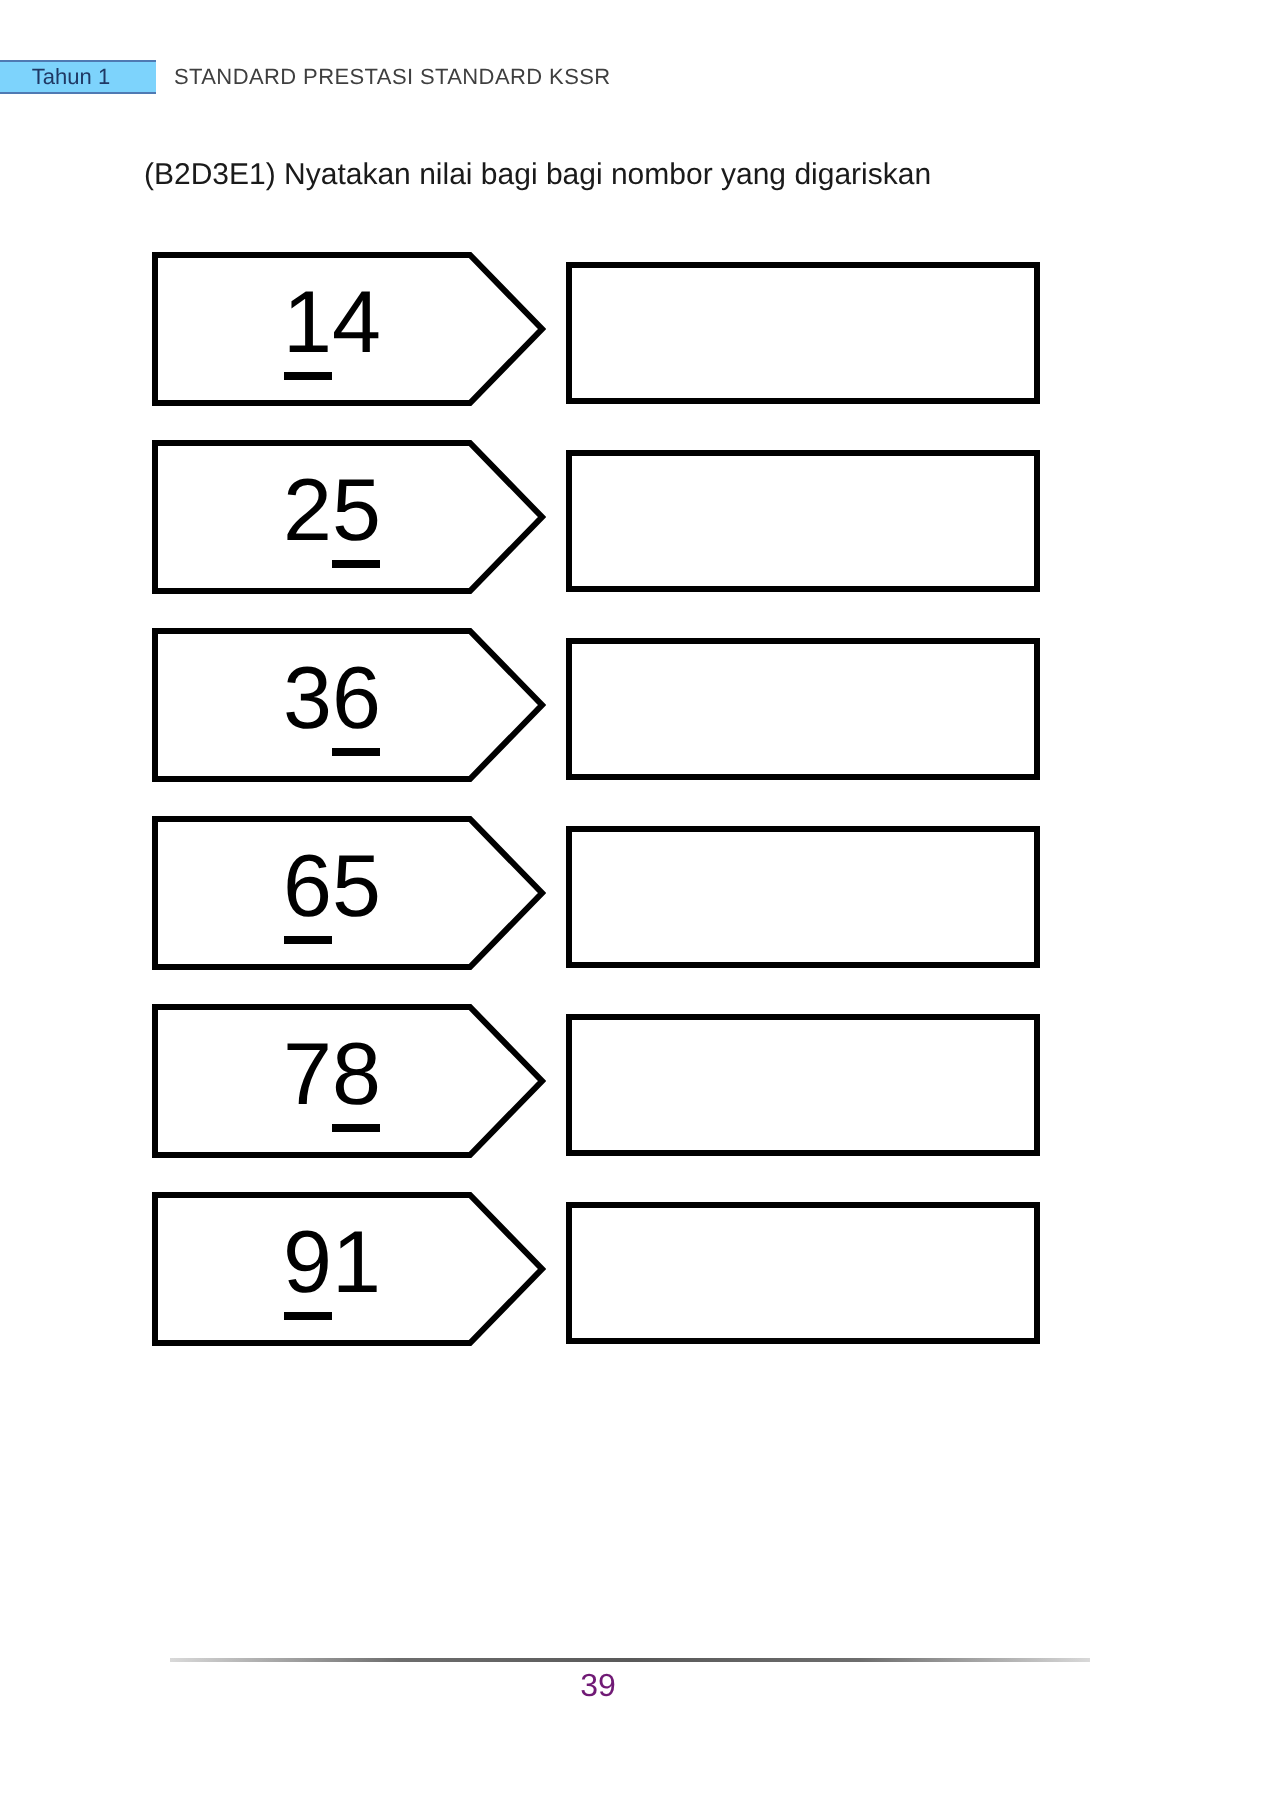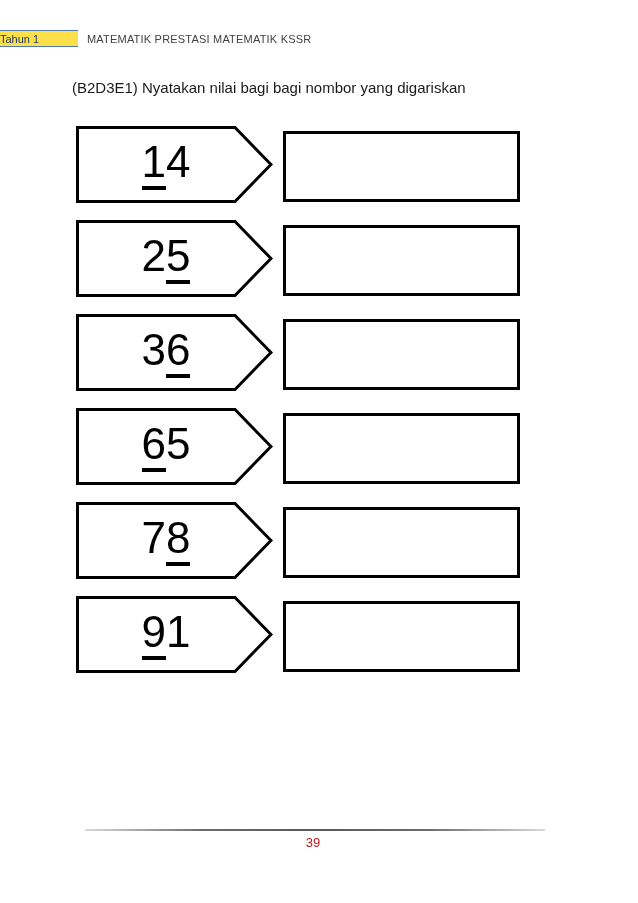"Tahun 1" #year-tab { background: #fde047 -> #7dd3fc; text-align: left -> center }
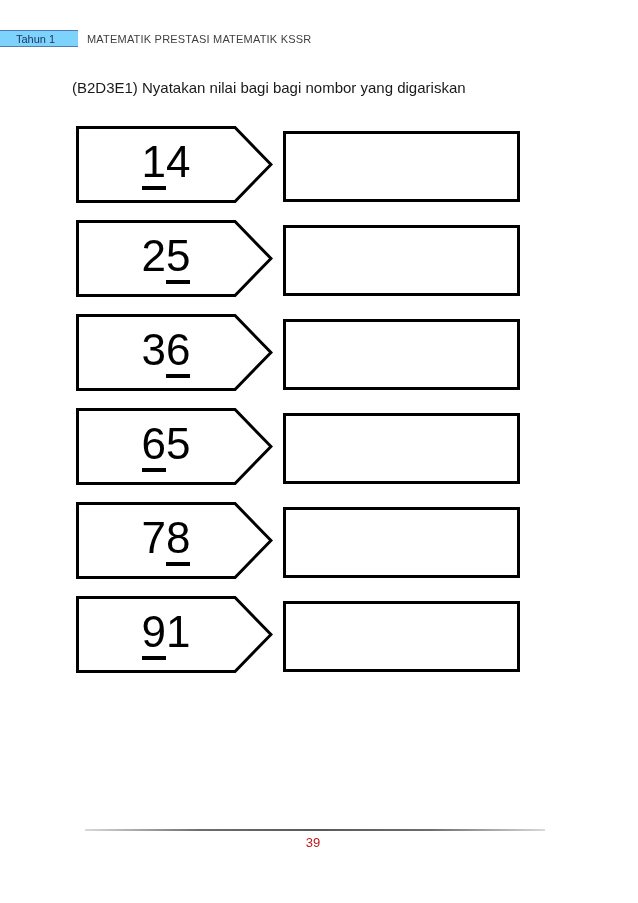"MATEMATIK PRESTASI MATEMATIK KSSR" div { text: MATEMATIK PRESTASI MATEMATIK -> STANDARD PRESTASI STANDARD }
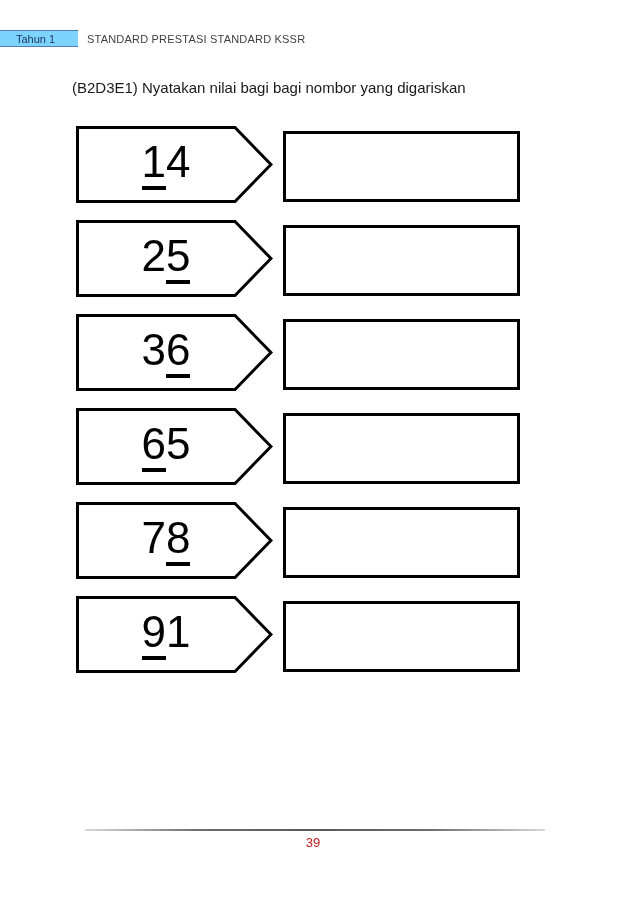"39" #page-number { color: #b91c1c -> #701a75; font-size: 13px -> 16px; left: 83px -> 69px }
